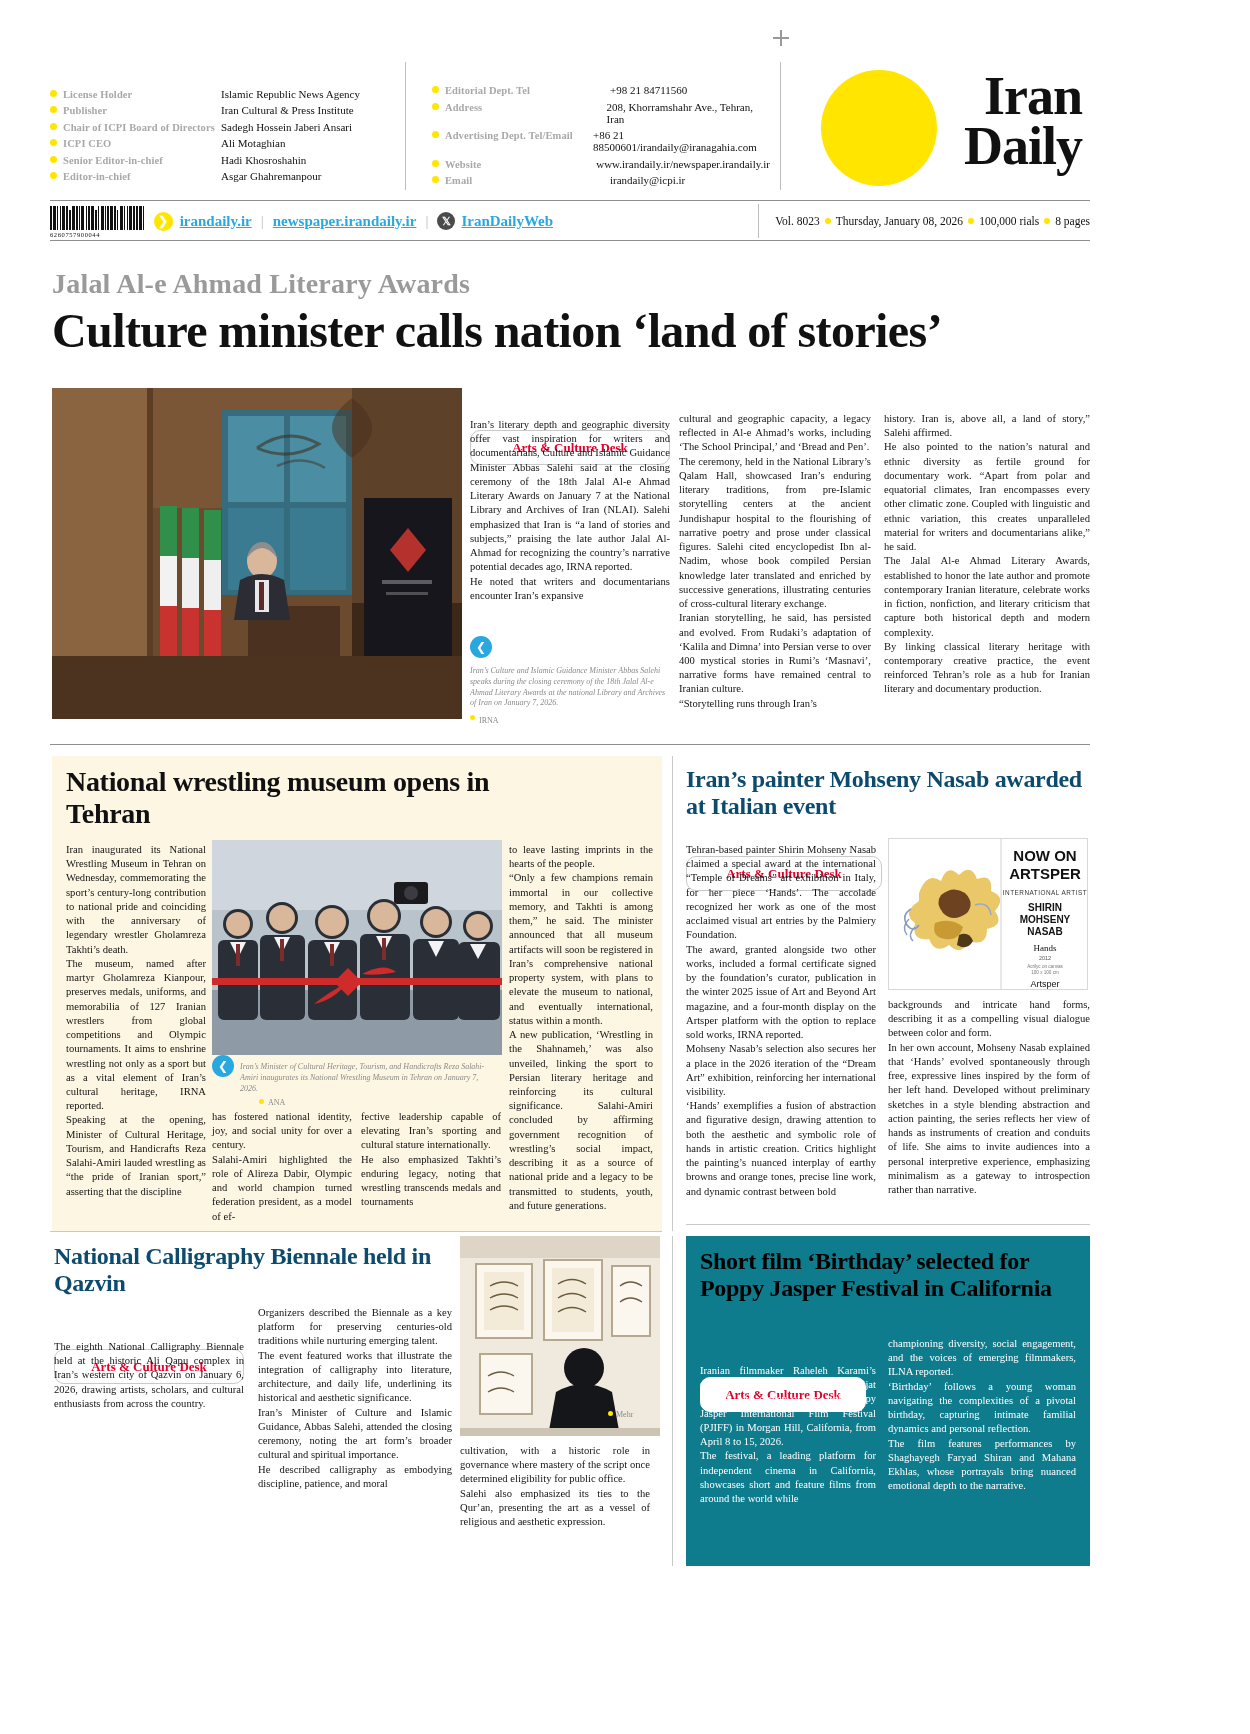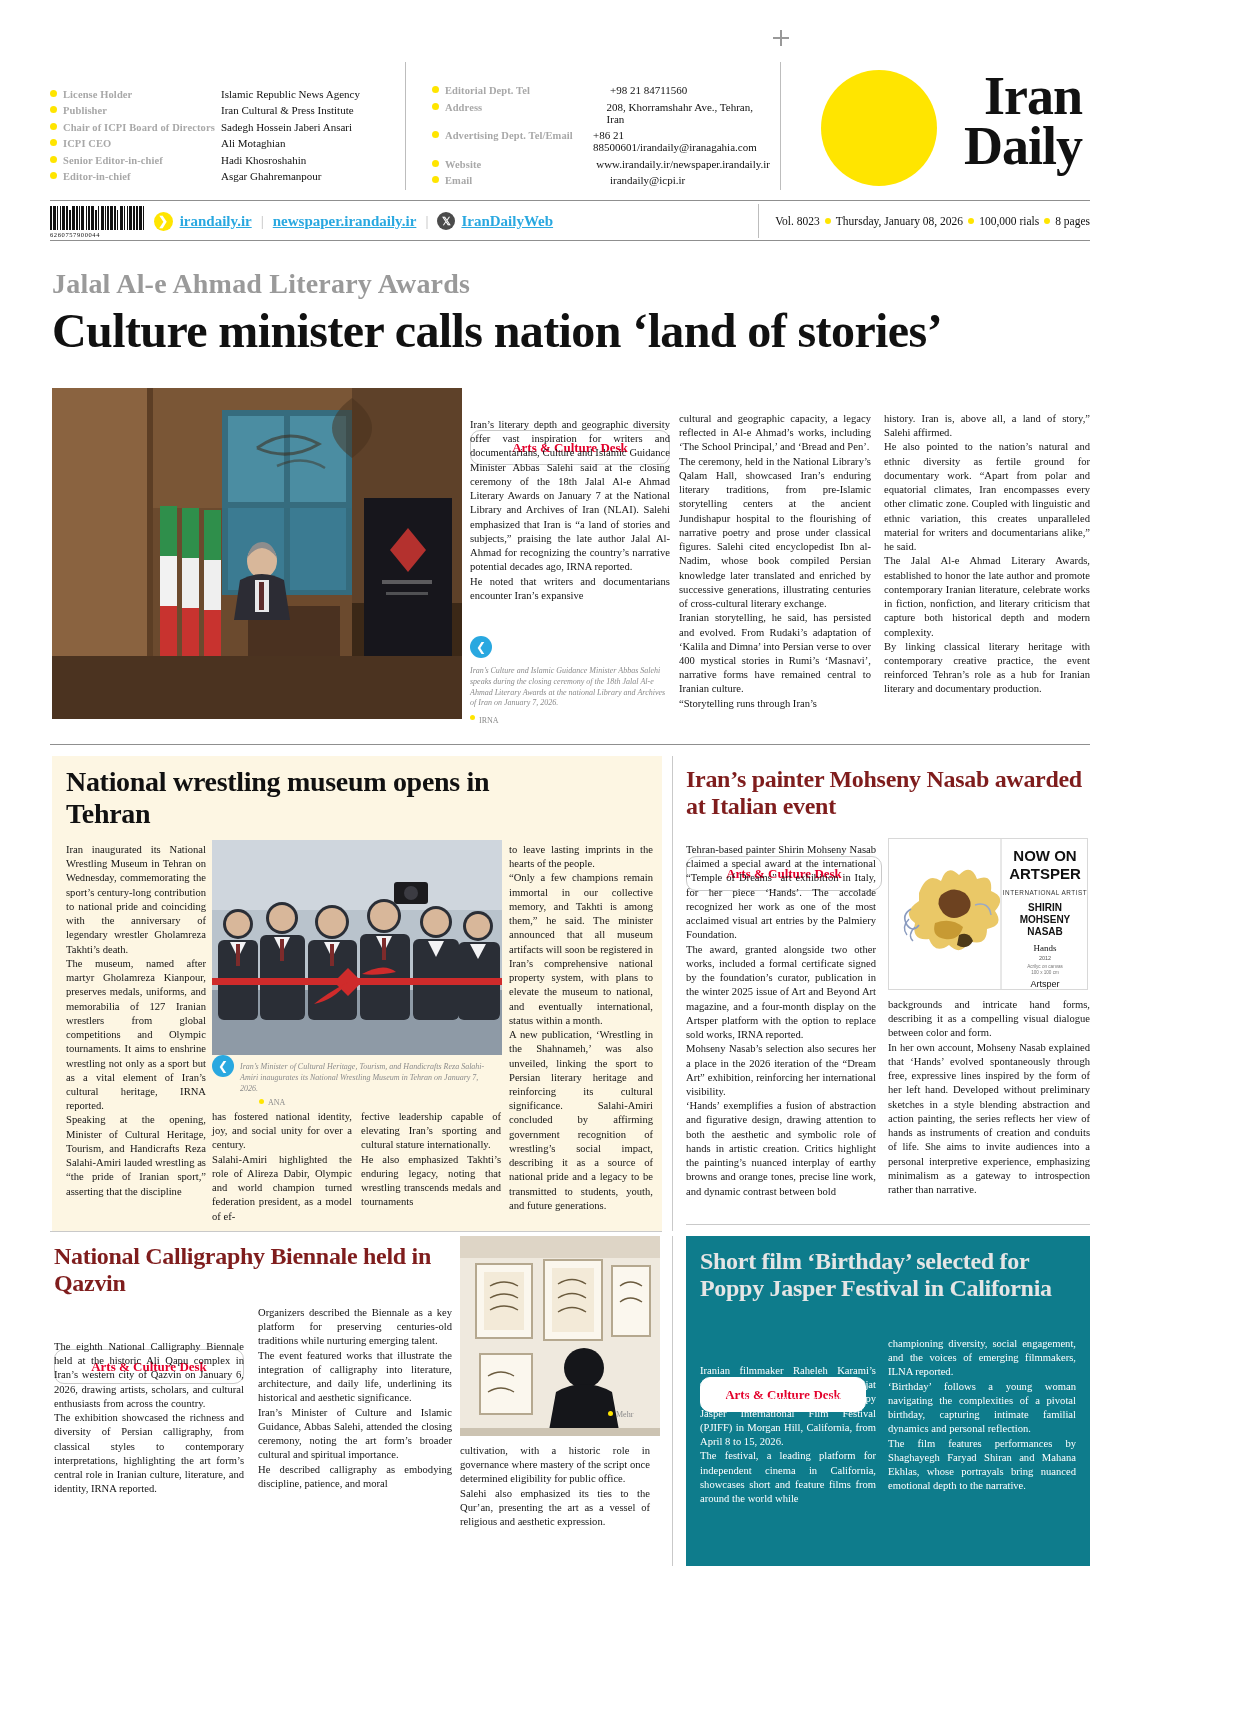"Iran’s painter Mohseny Nasab awarded" .h2b { color: #7f1d1d -> #0c4a6e }
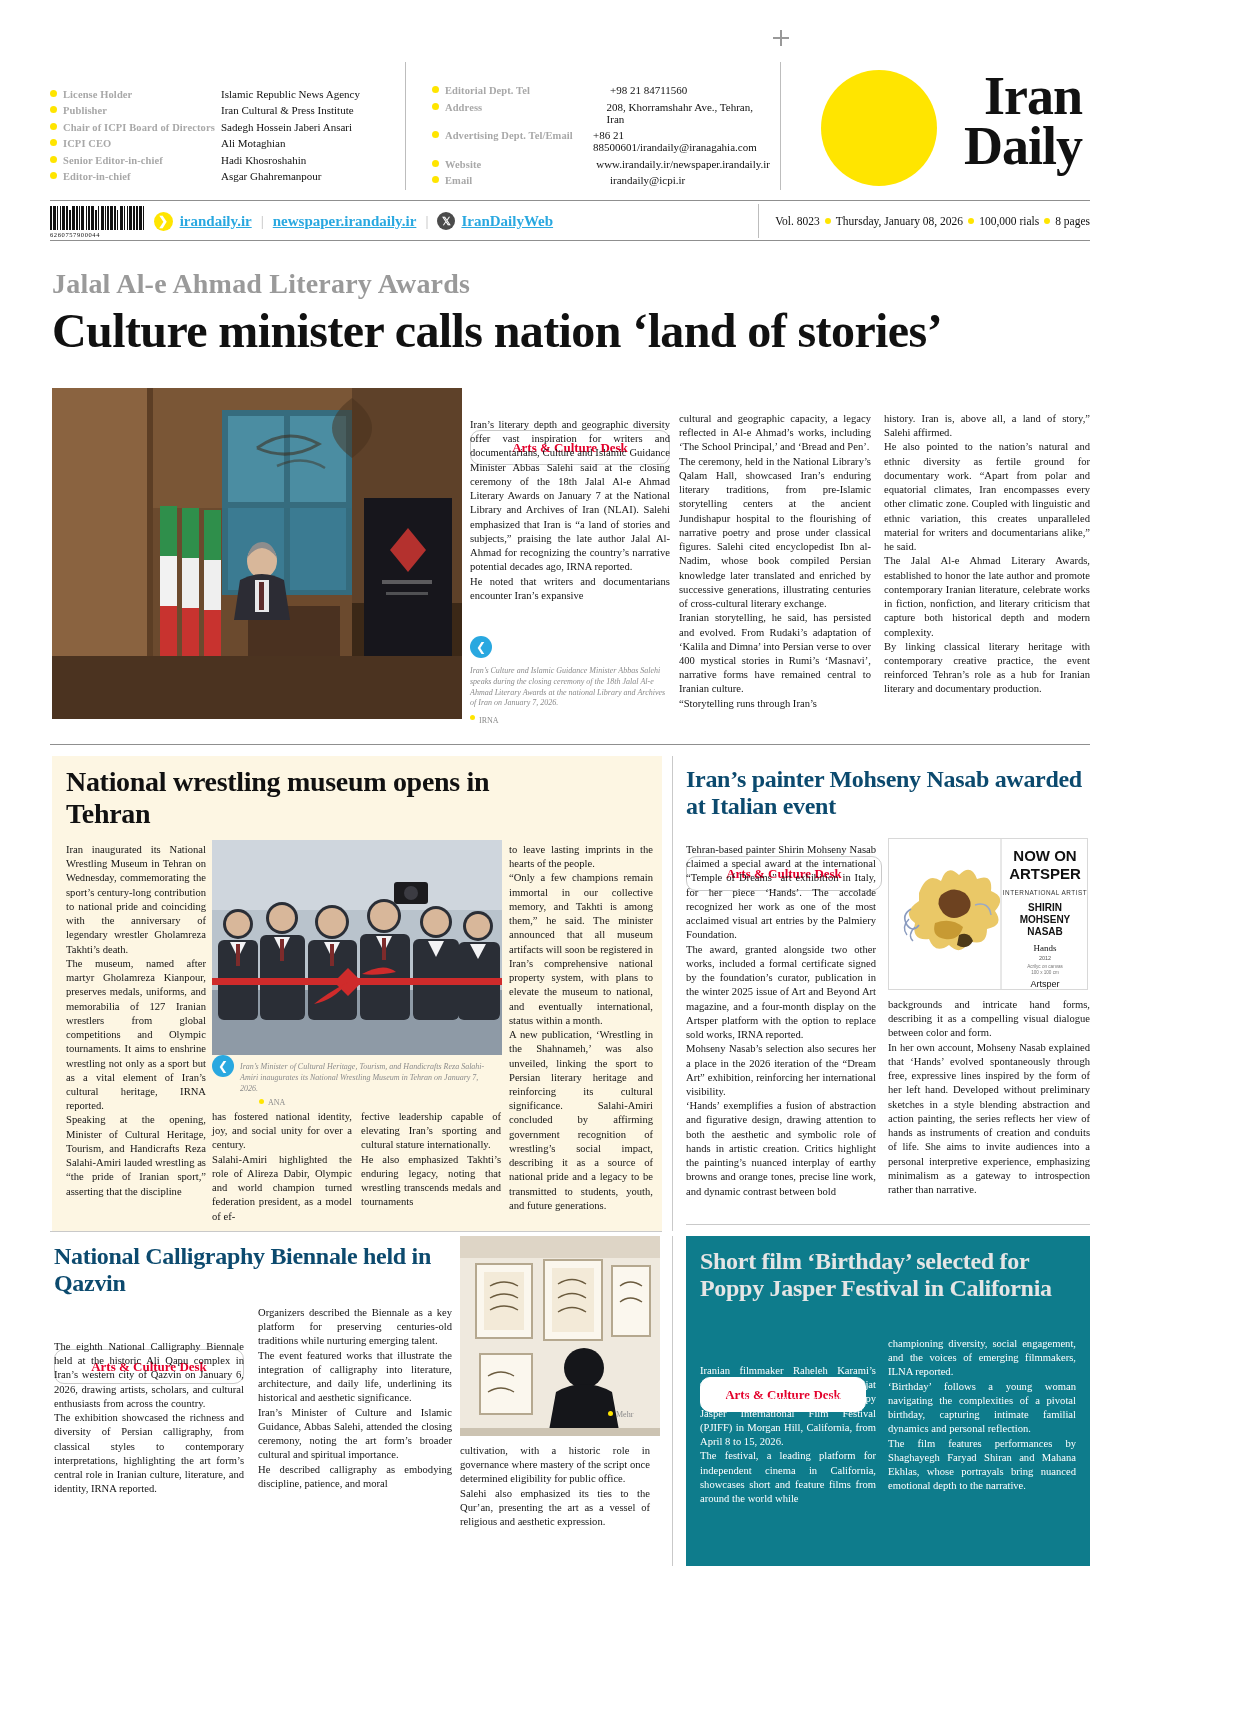"Short film ‘Birthday’ selected for" .tealbox .h2b { color: #e5e5e5 -> #000000 }
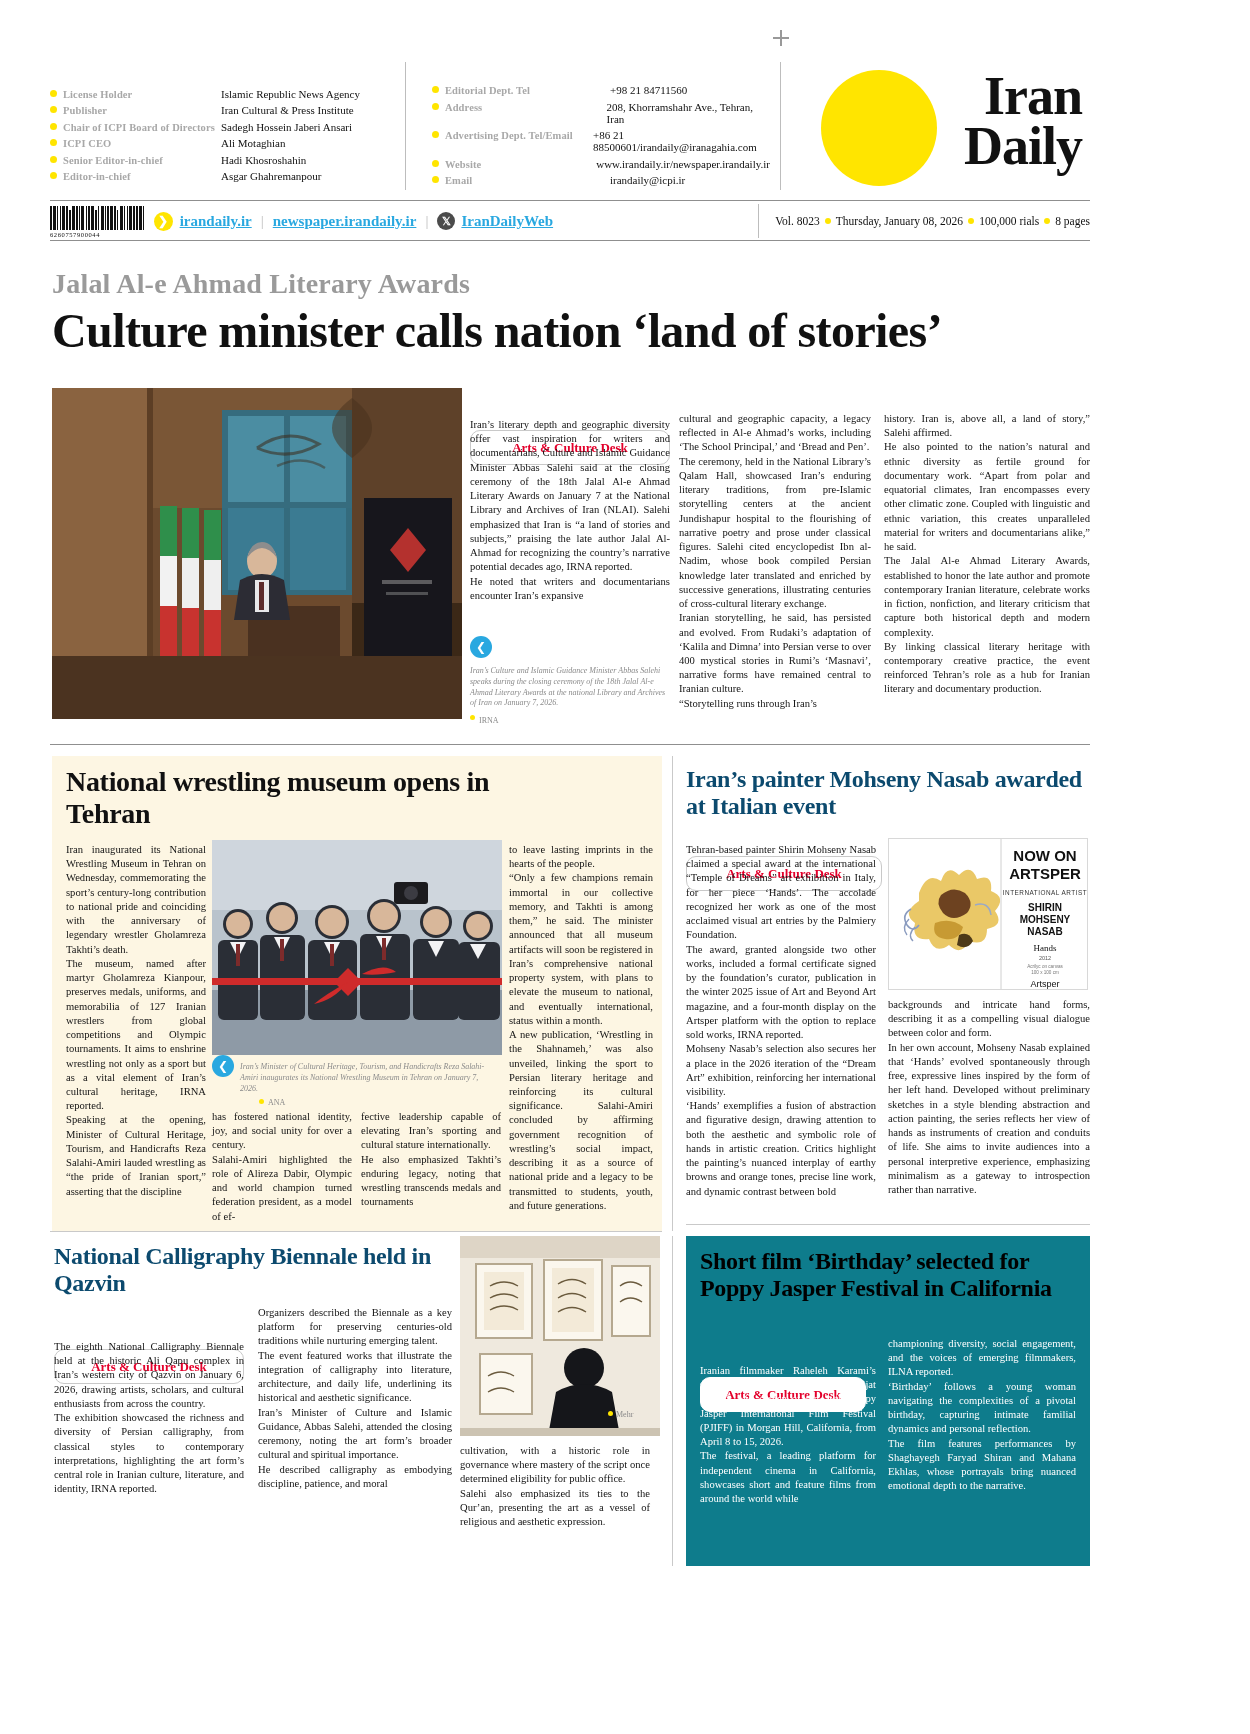"The exhibition showcased the richness" p { html: <p>The exhibition showcased the richness and diversity of Persian calligraphy, from classical styles to contemporary interpretations, highlighting the art form’s central role in Iranian culture, literature, and identity, IRNA reported.</p> -> none }
